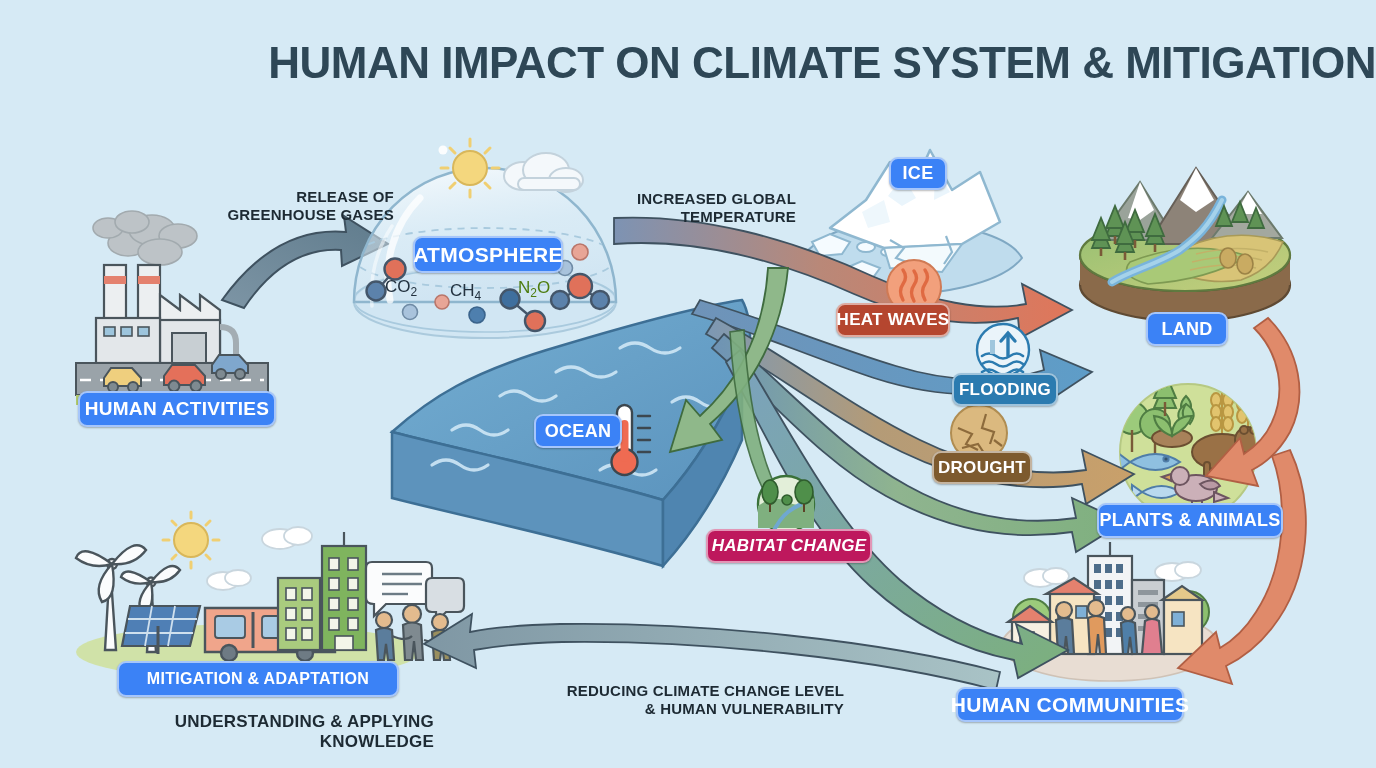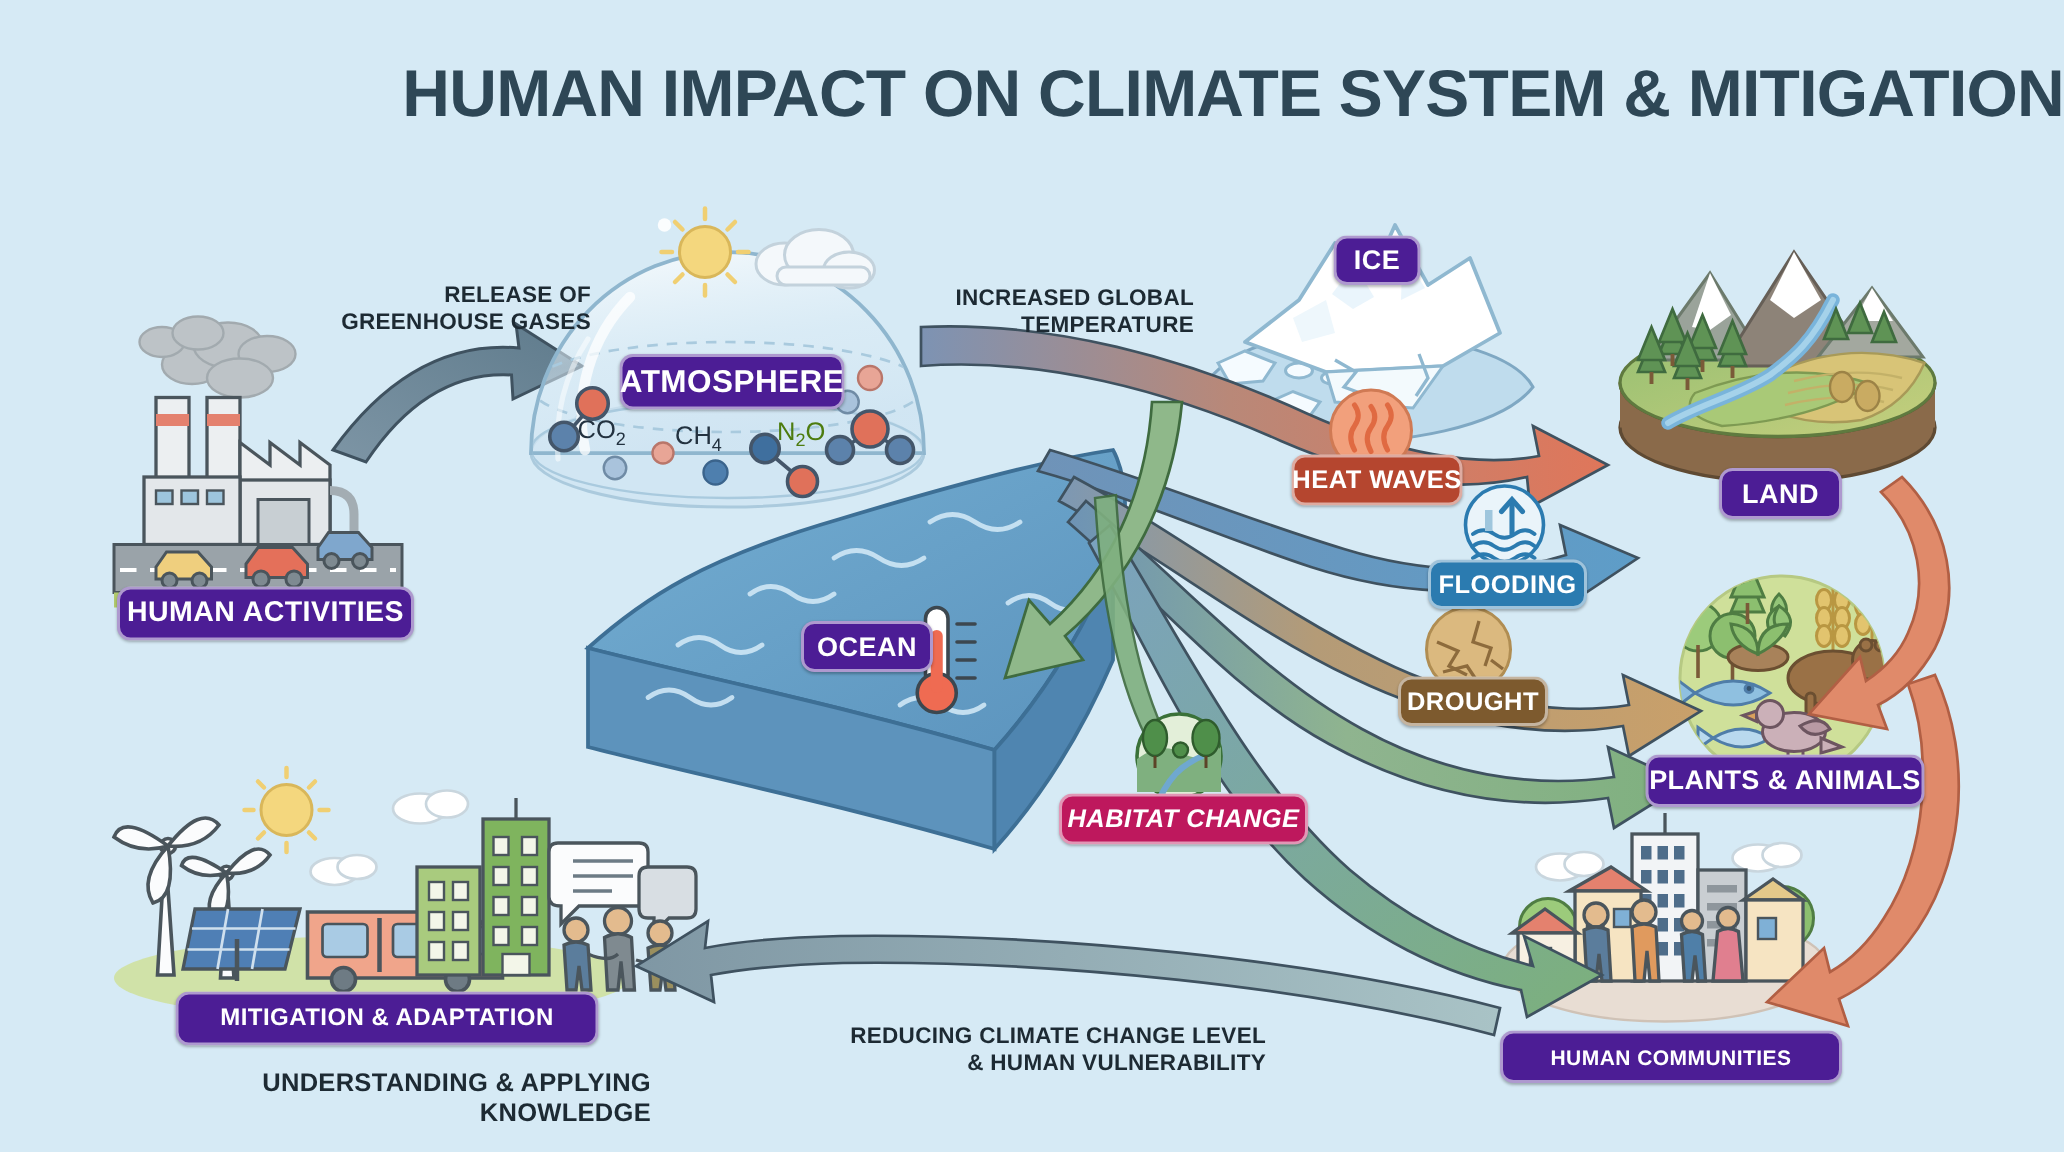"ICE" .chip-dark { background: #4c1d95 -> #3b82f6 }
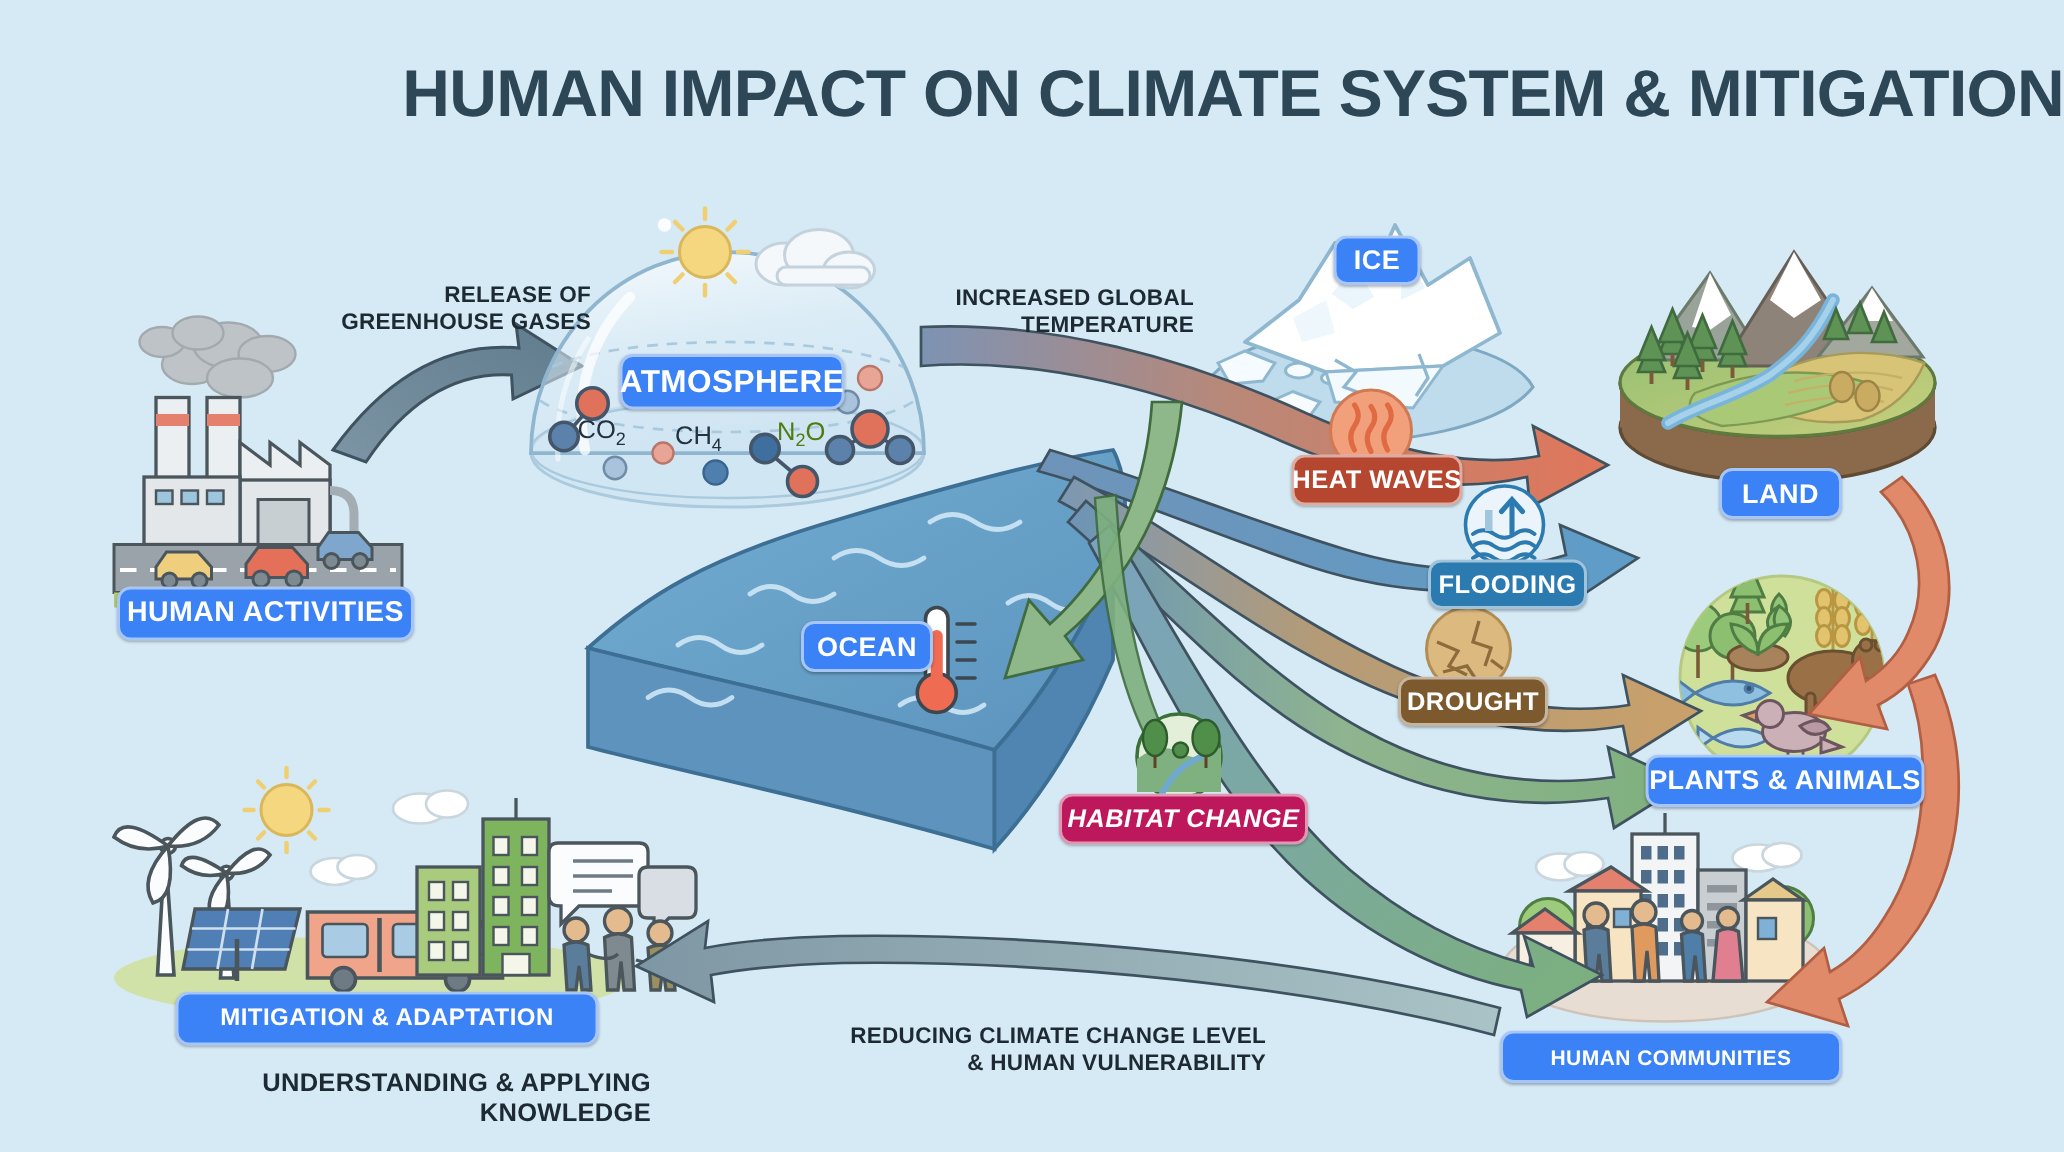"HEAT WAVES" div.chip { left: 861px -> 836px }
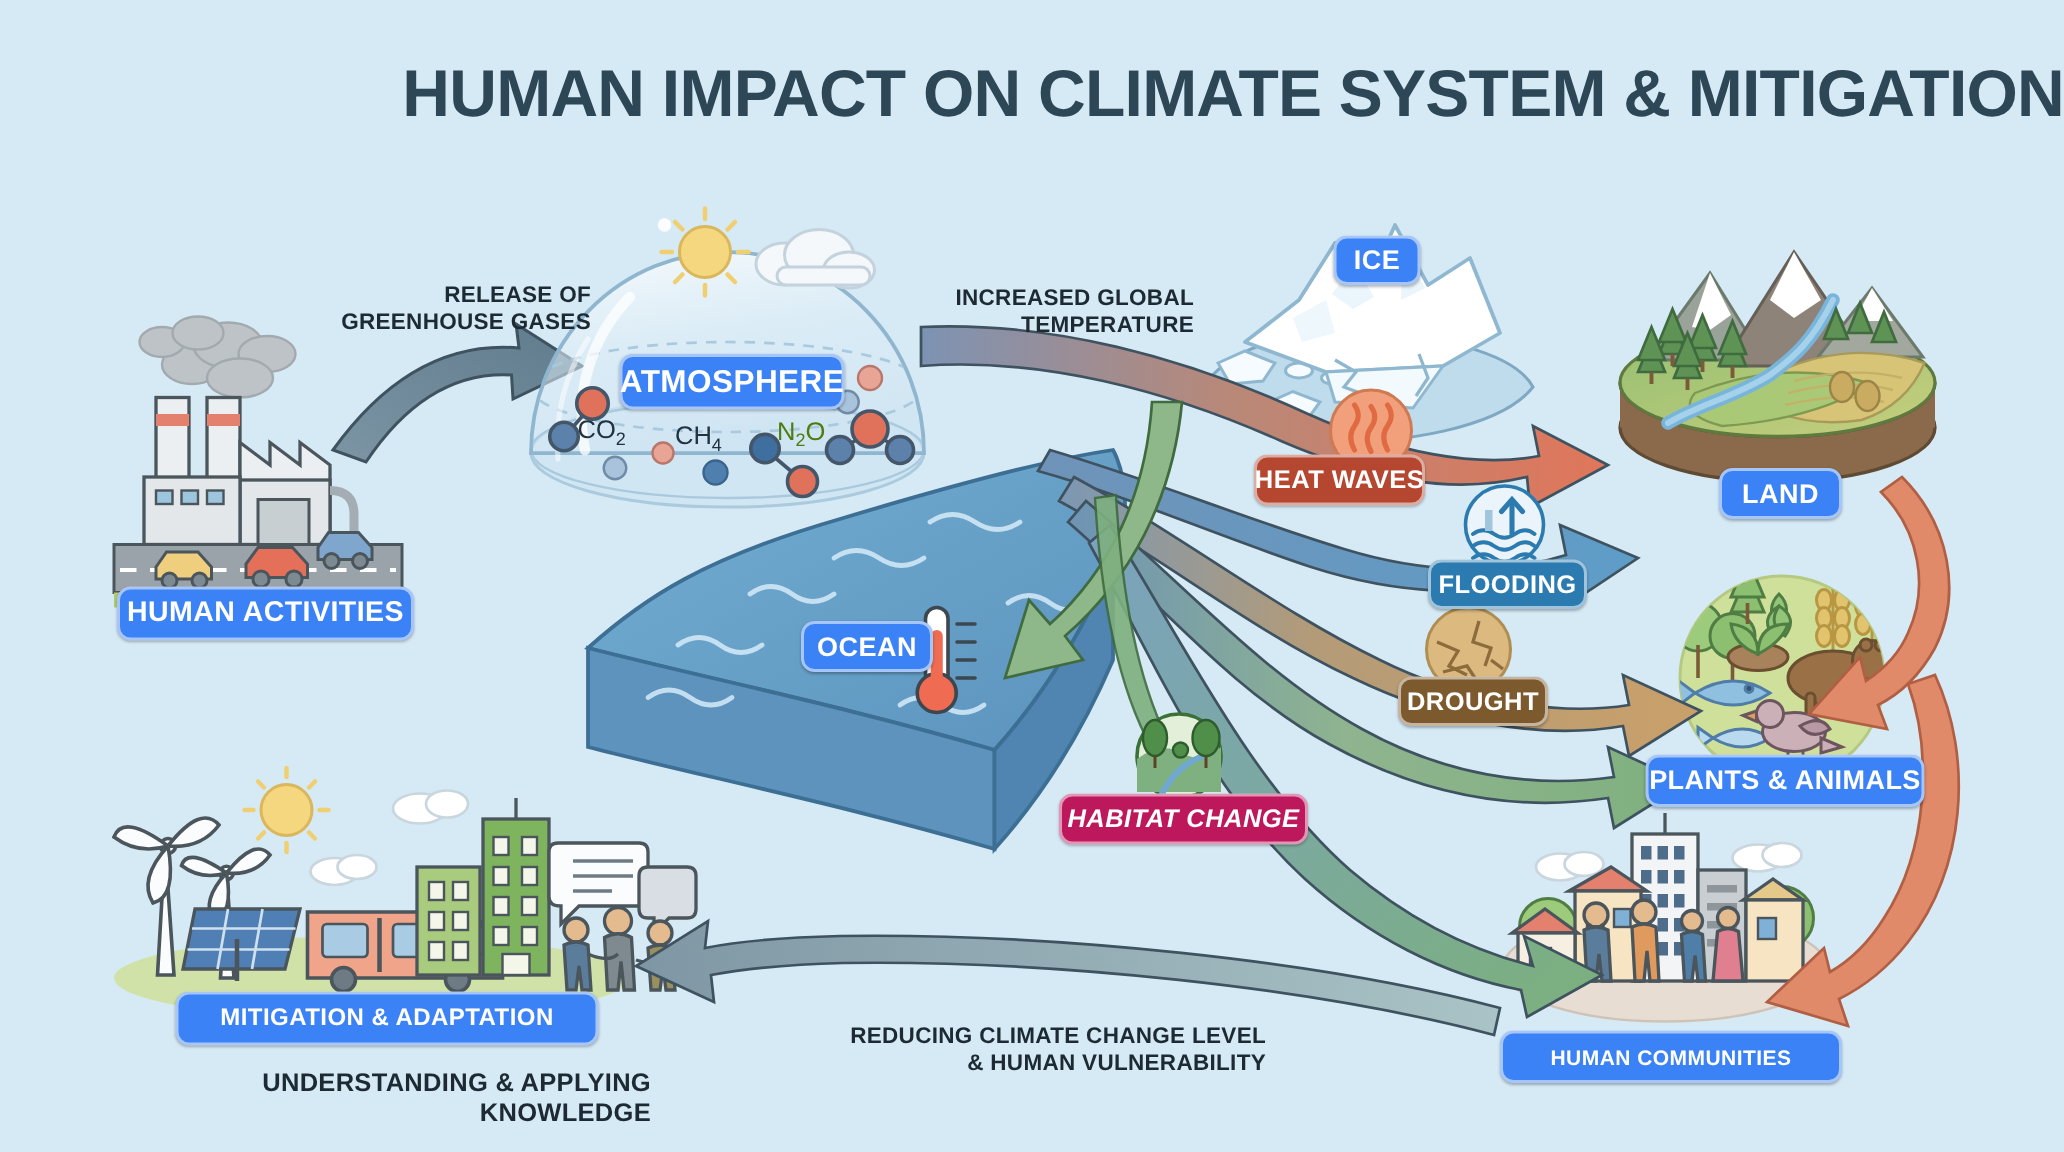"HUMAN COMMUNITIES" div.chip { font-size: 14px -> 21px; left: 1000px -> 956px }
